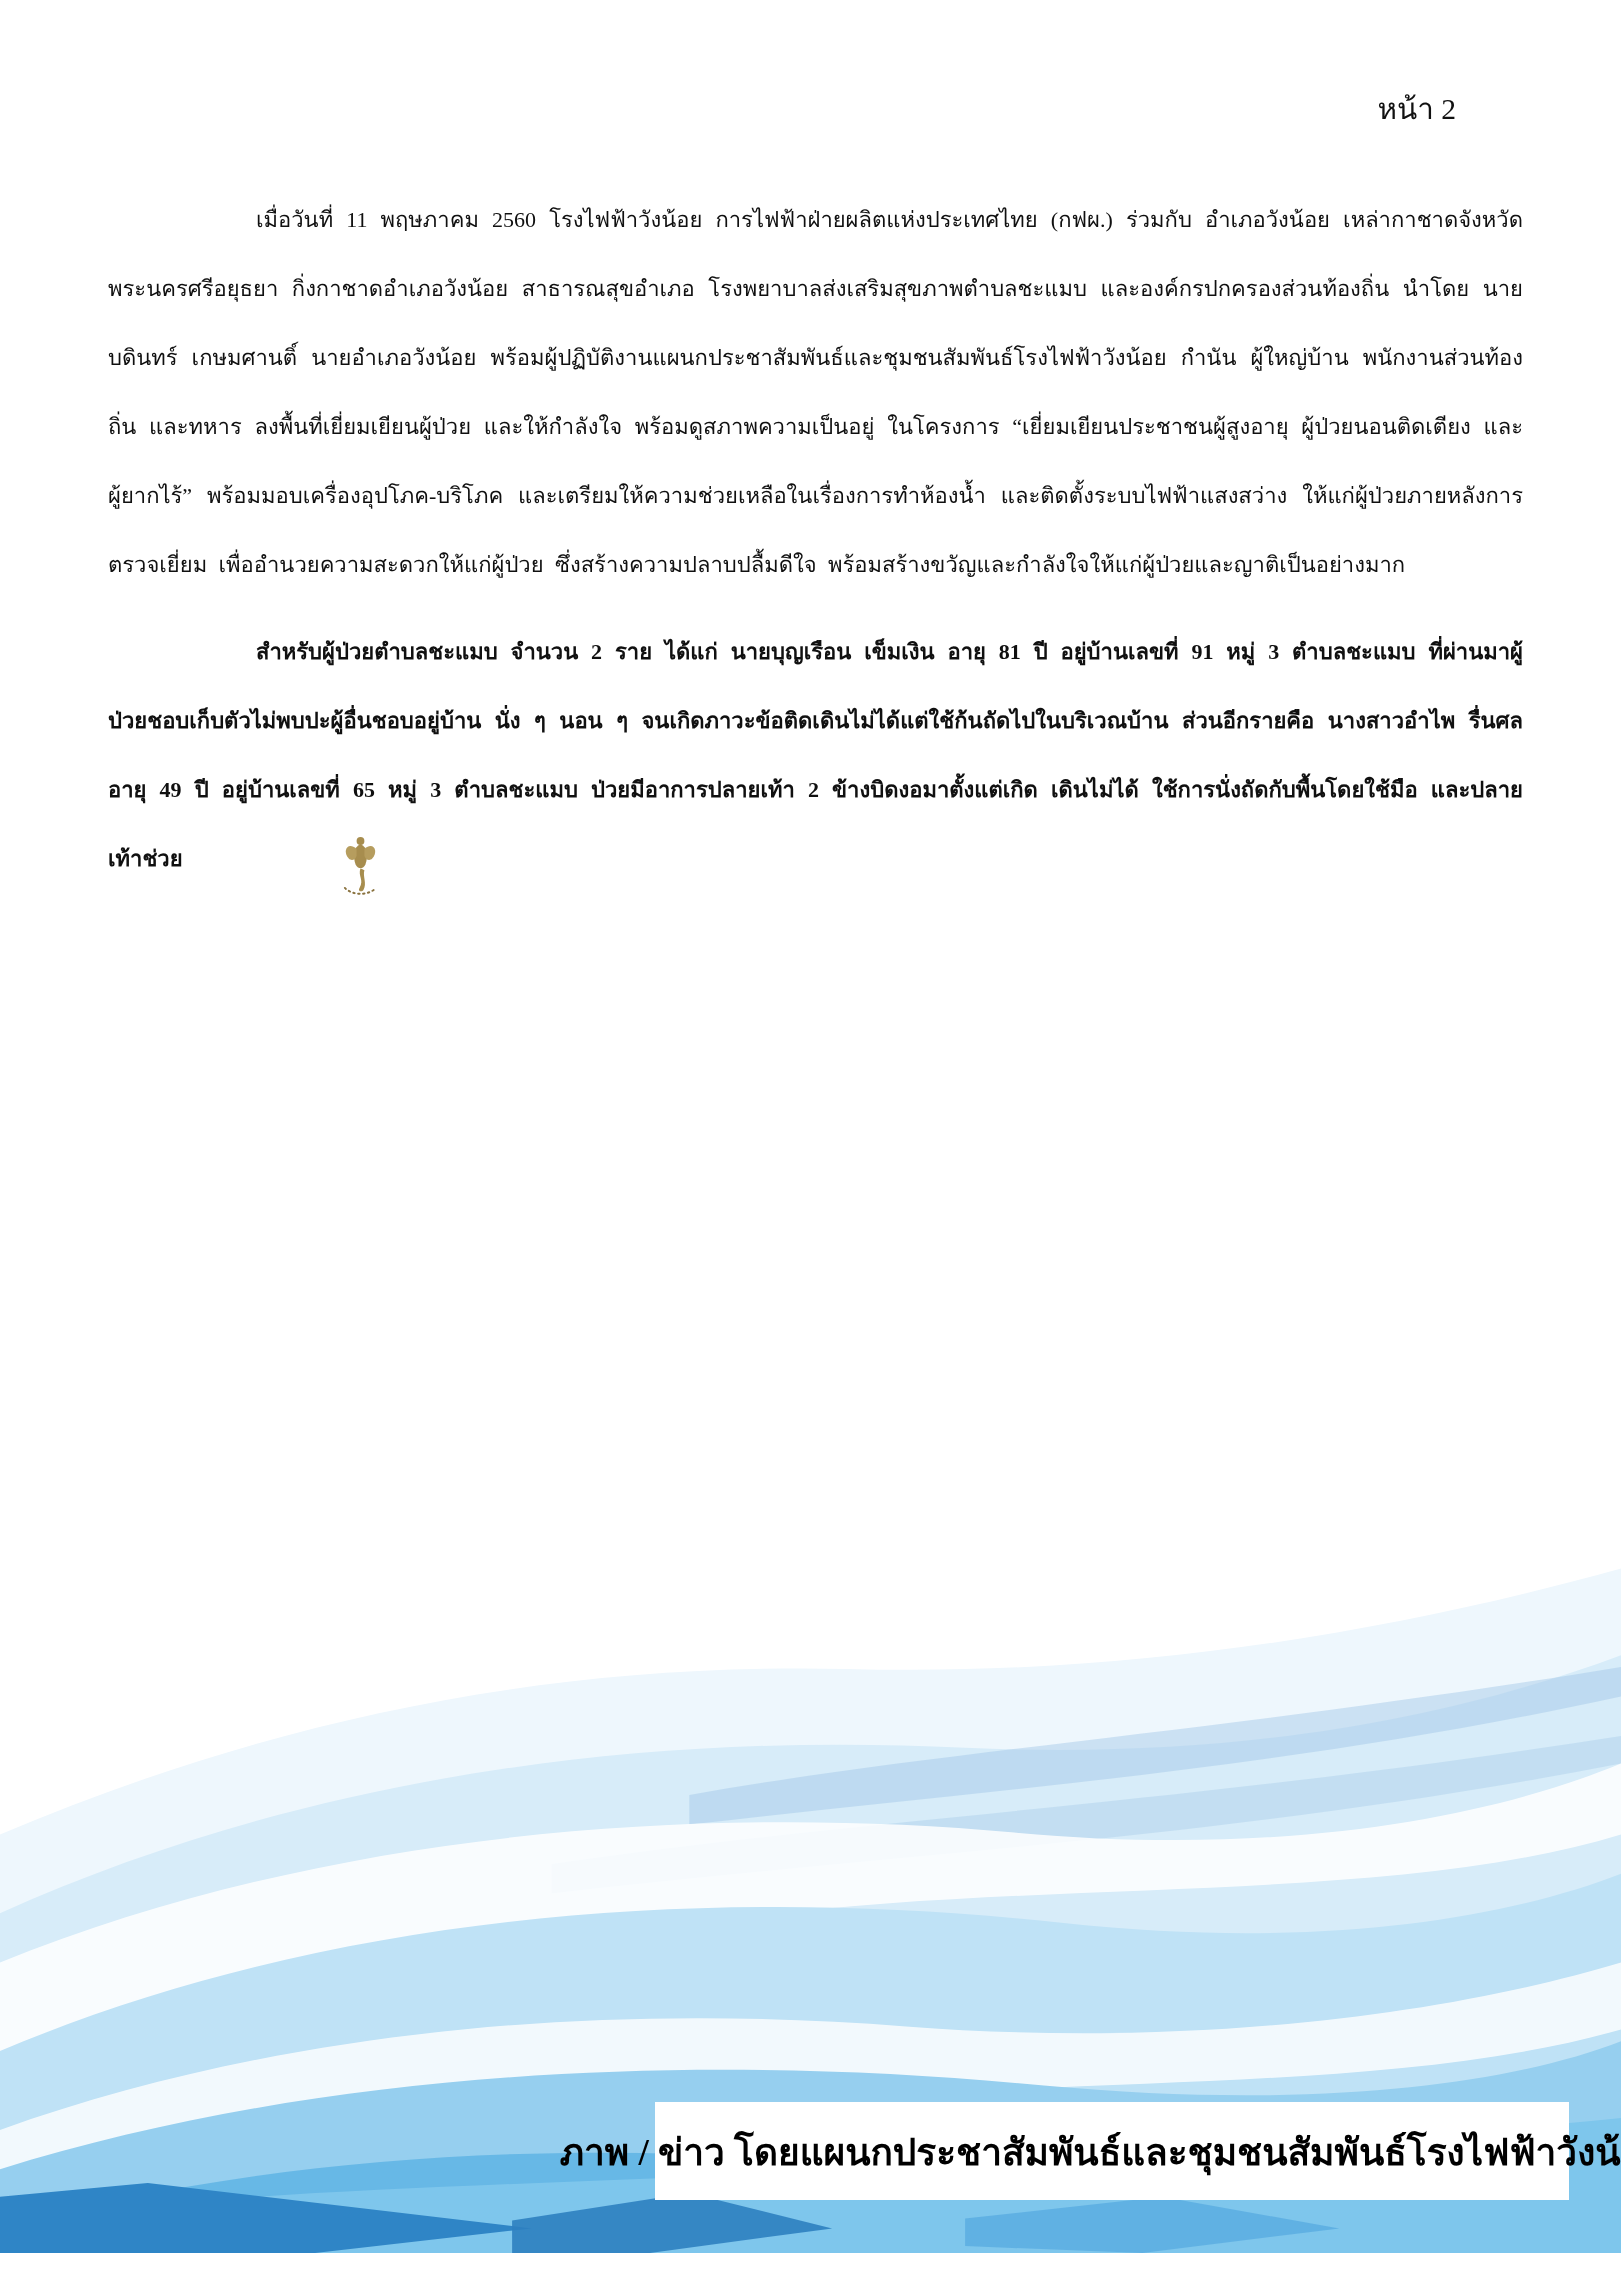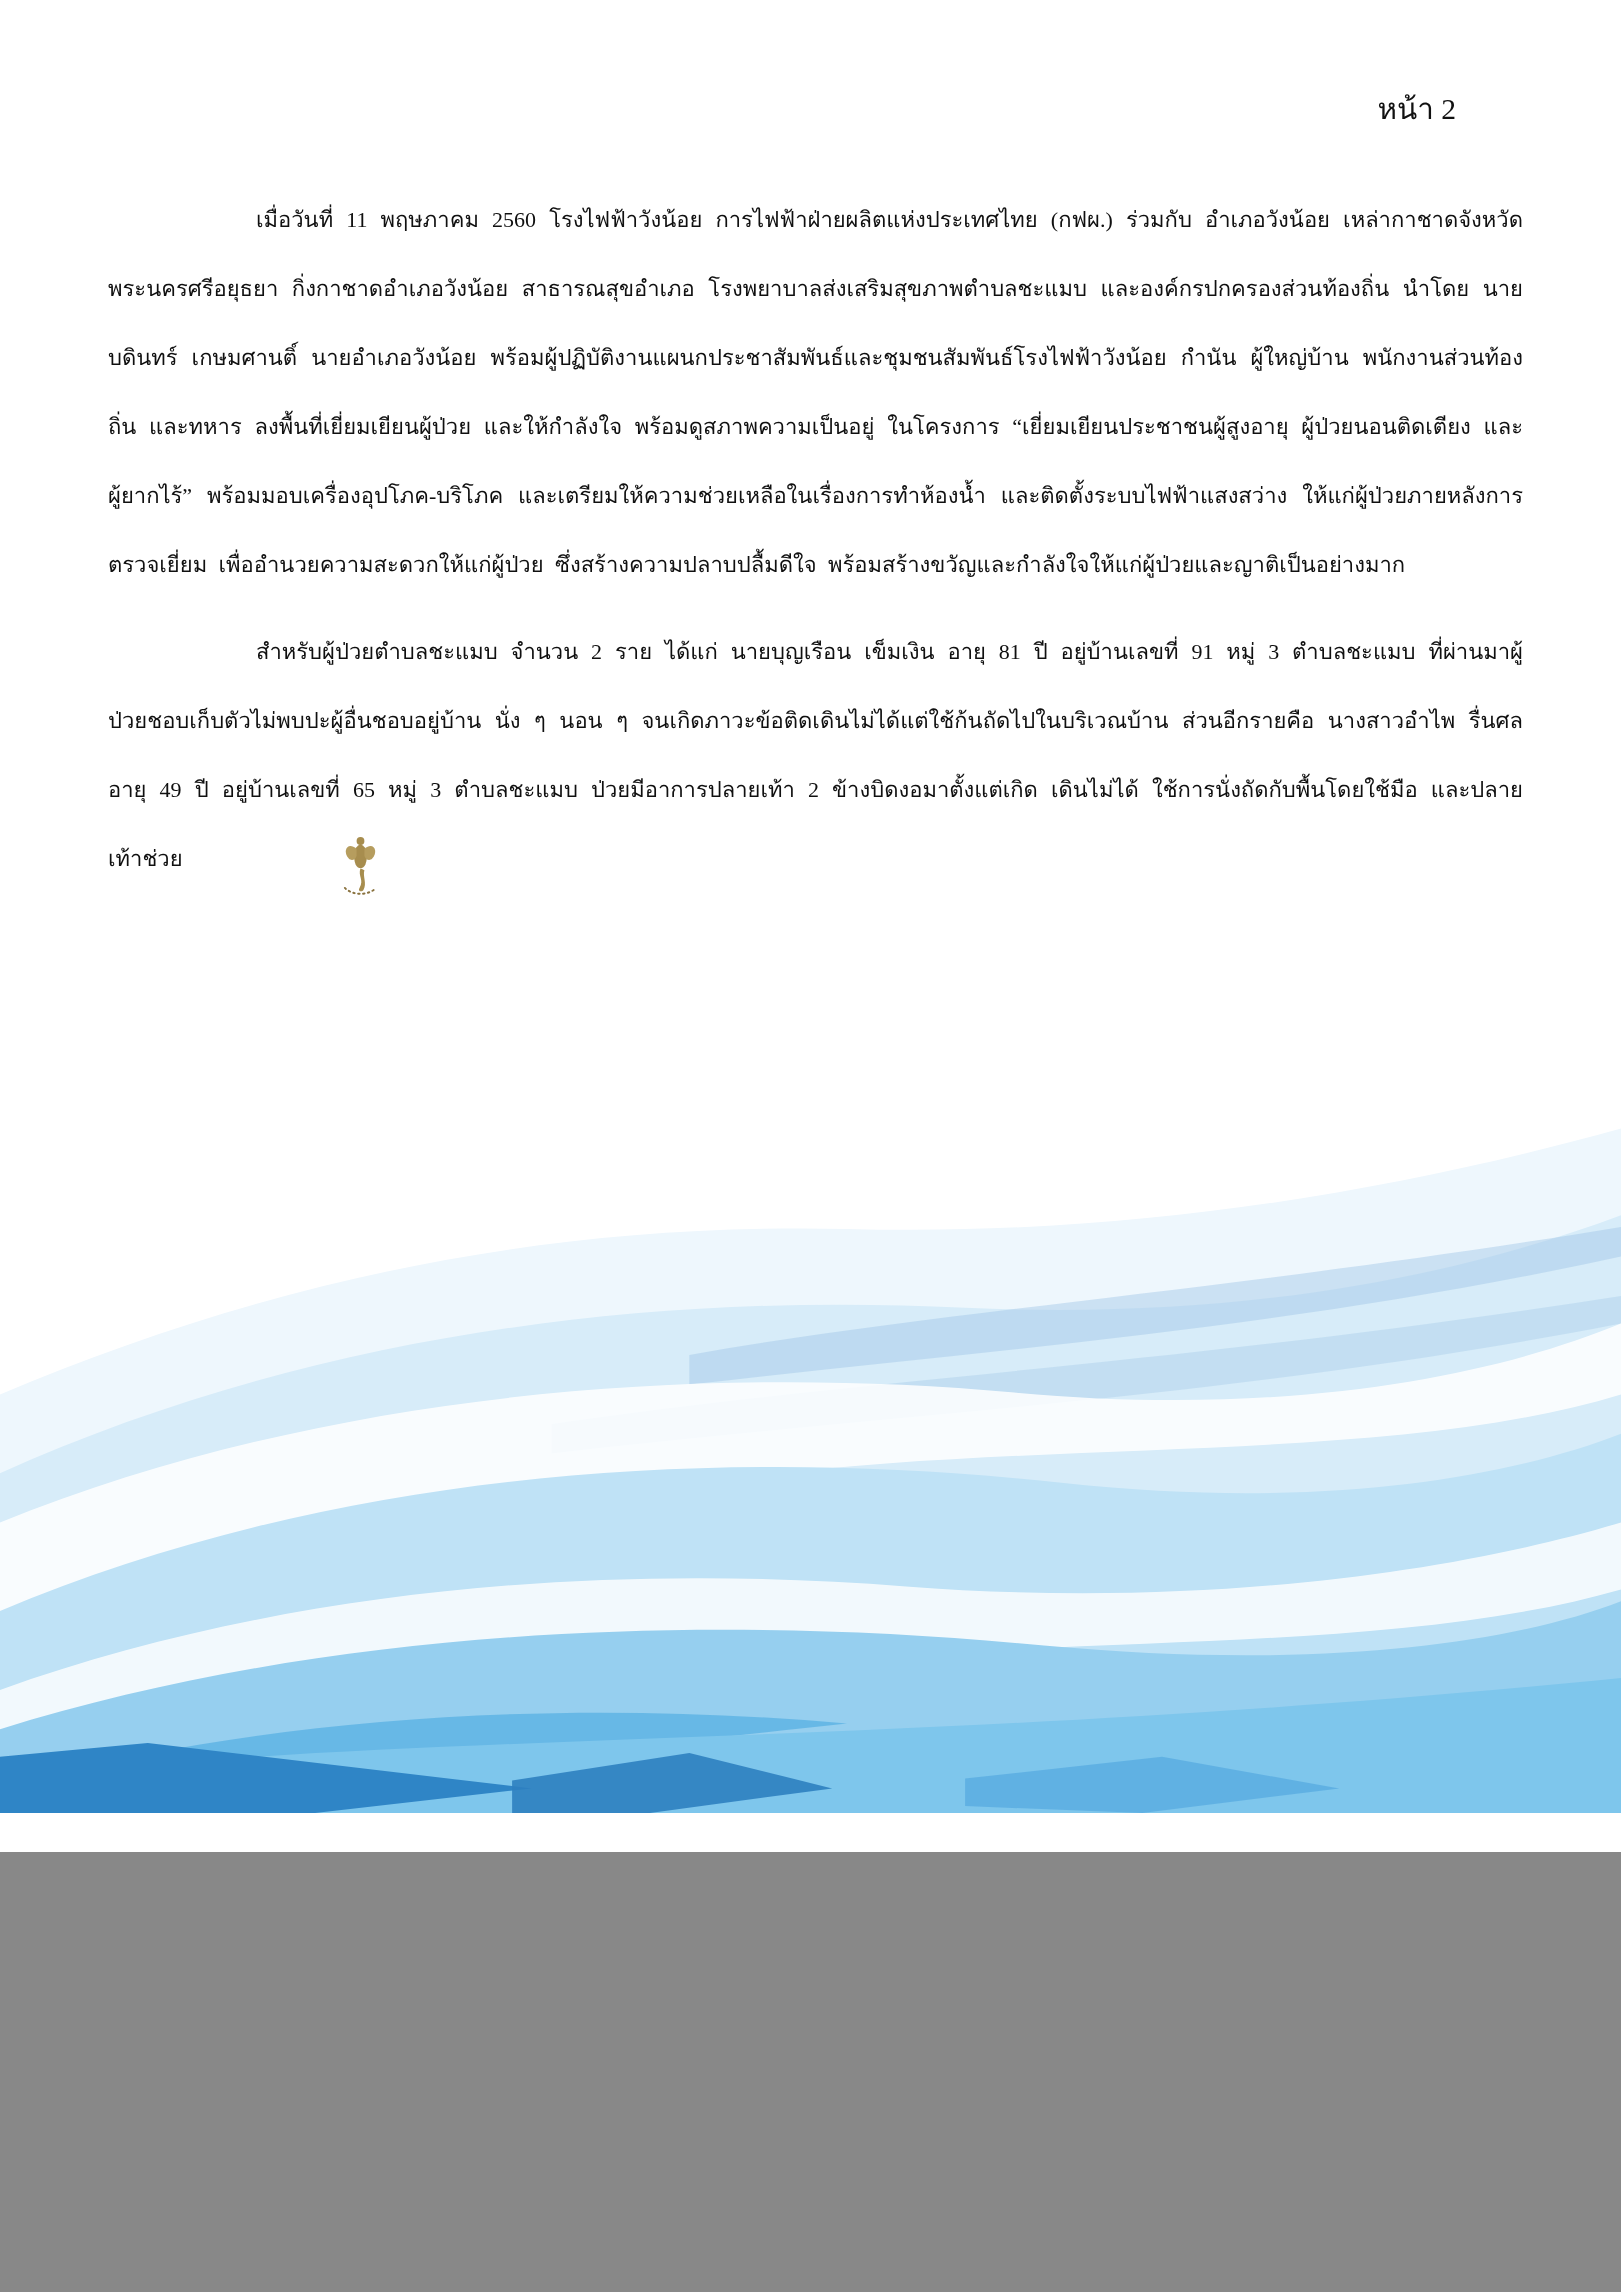"หน้า 2" .page { height: 1852px -> 2292px }
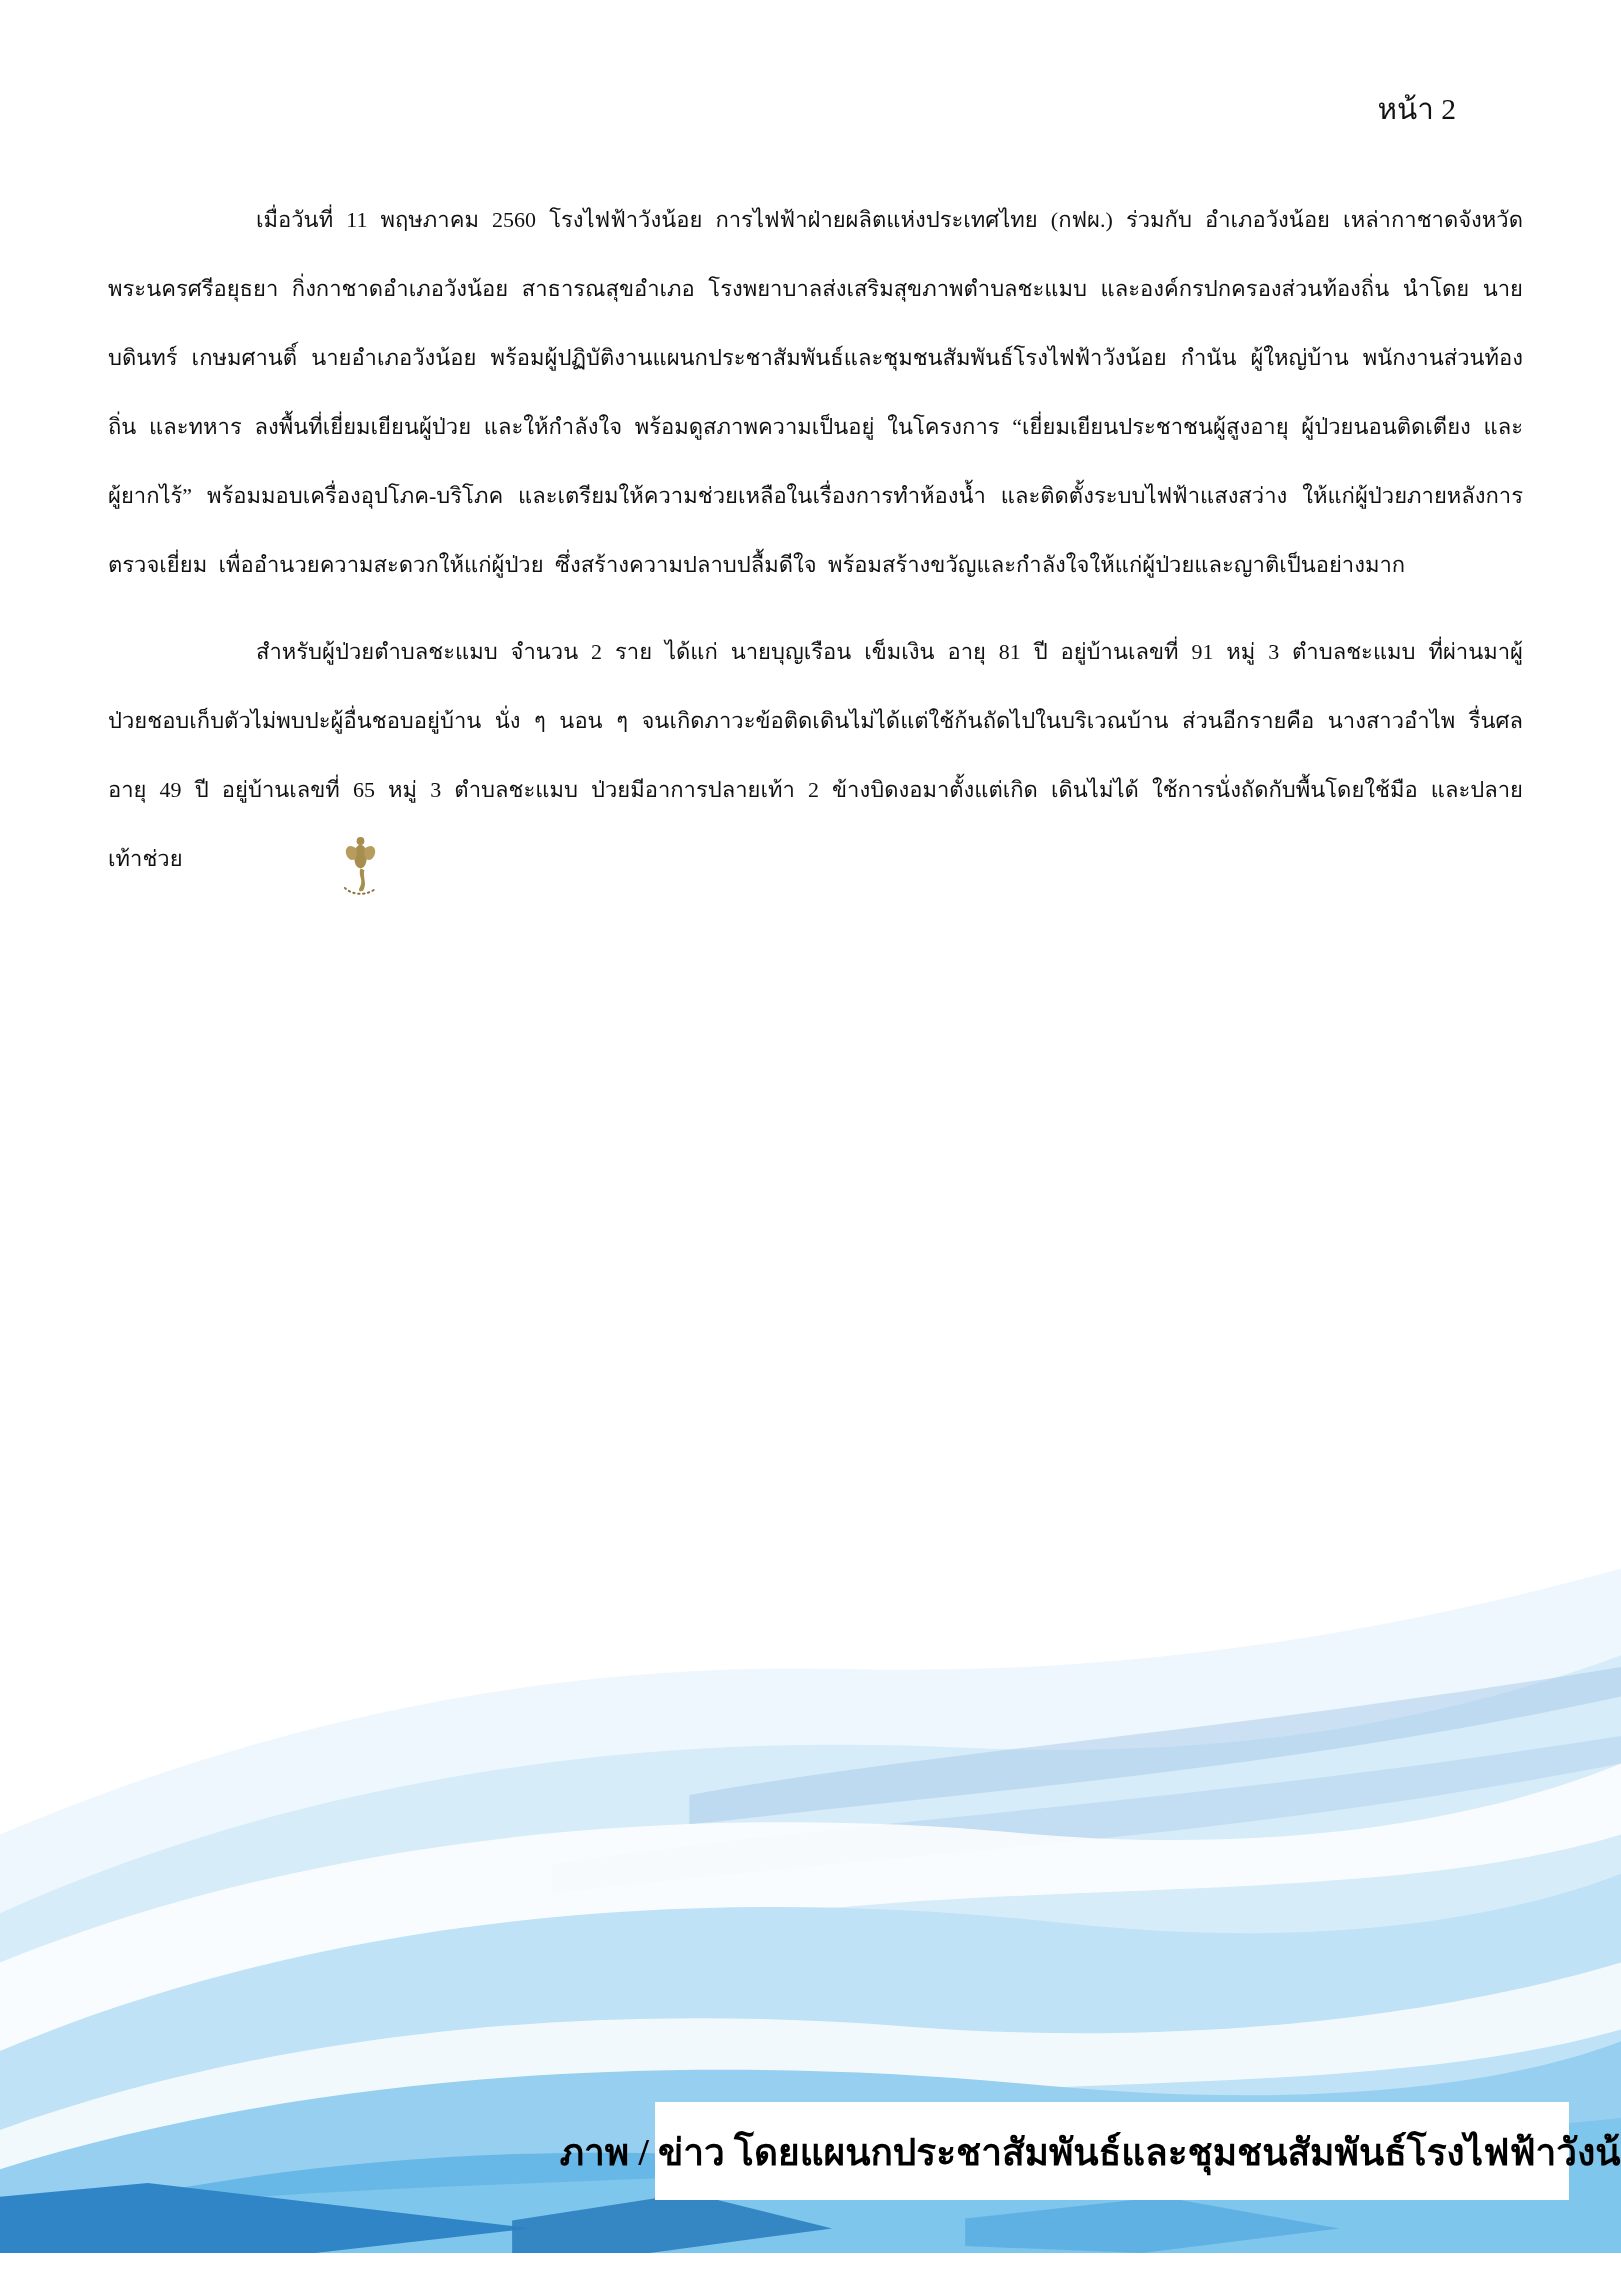"สำหรับผู้ป่วยตำบลชะแมบ จำนวน 2 ราย" .par-wrap { font-weight: none -> bold }
